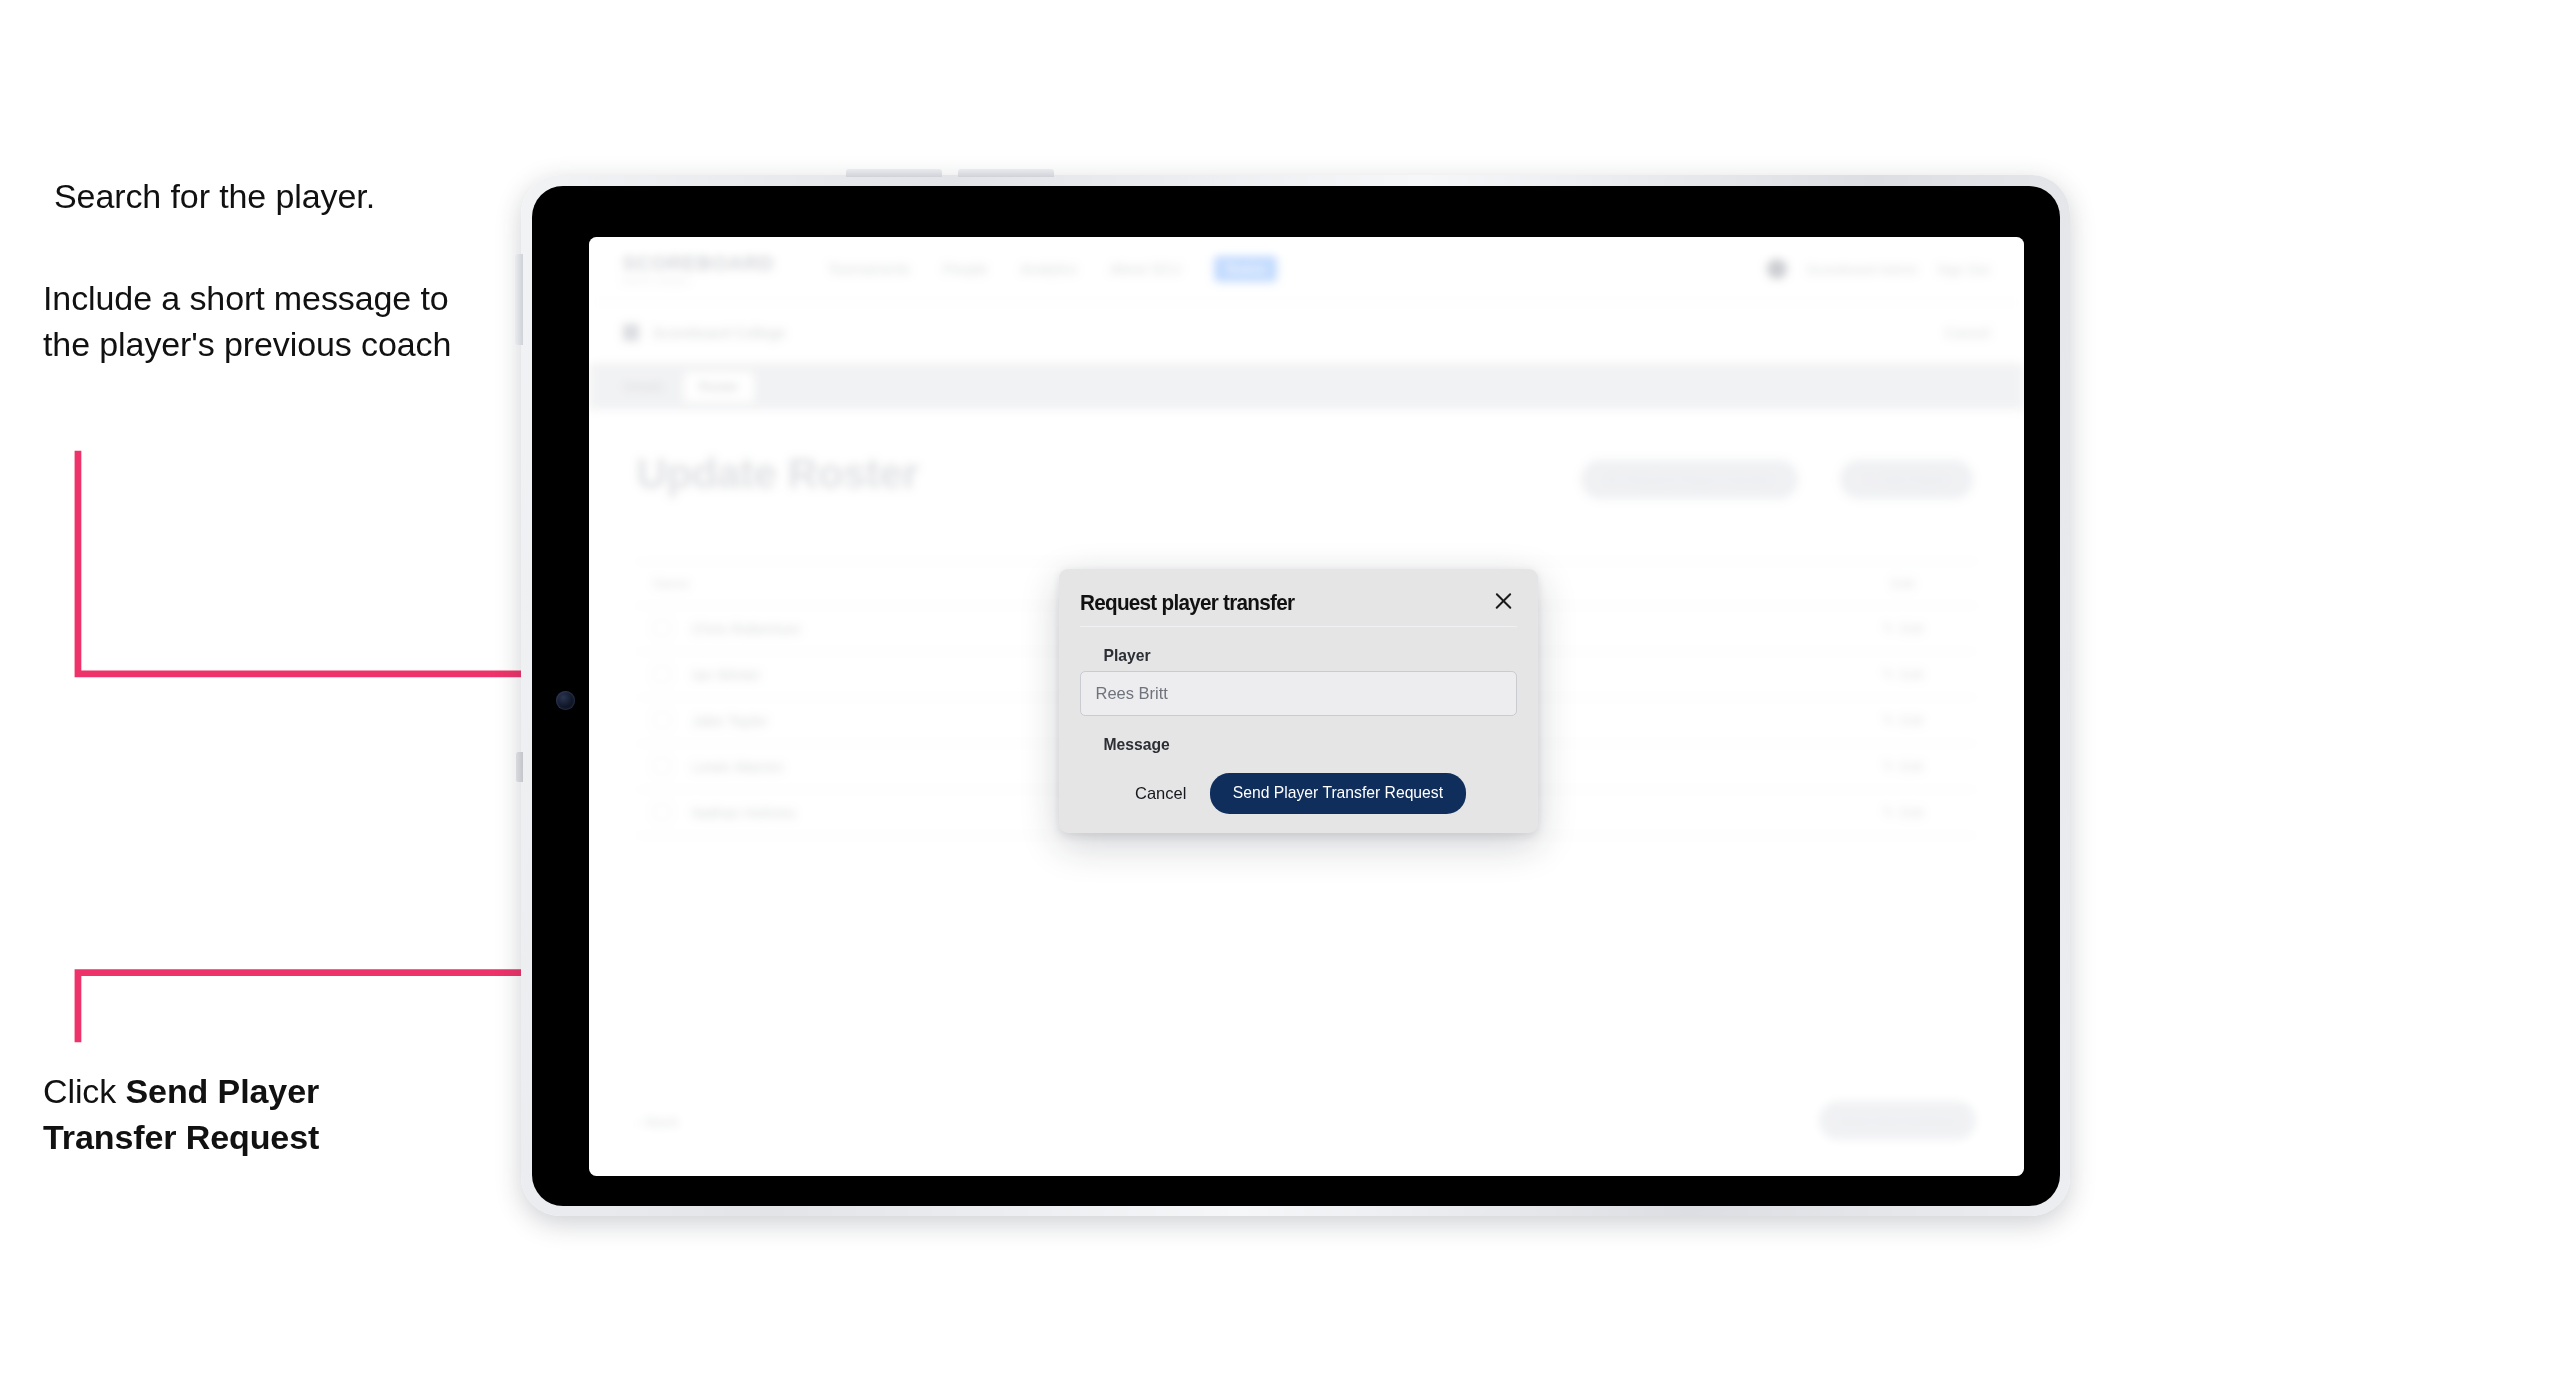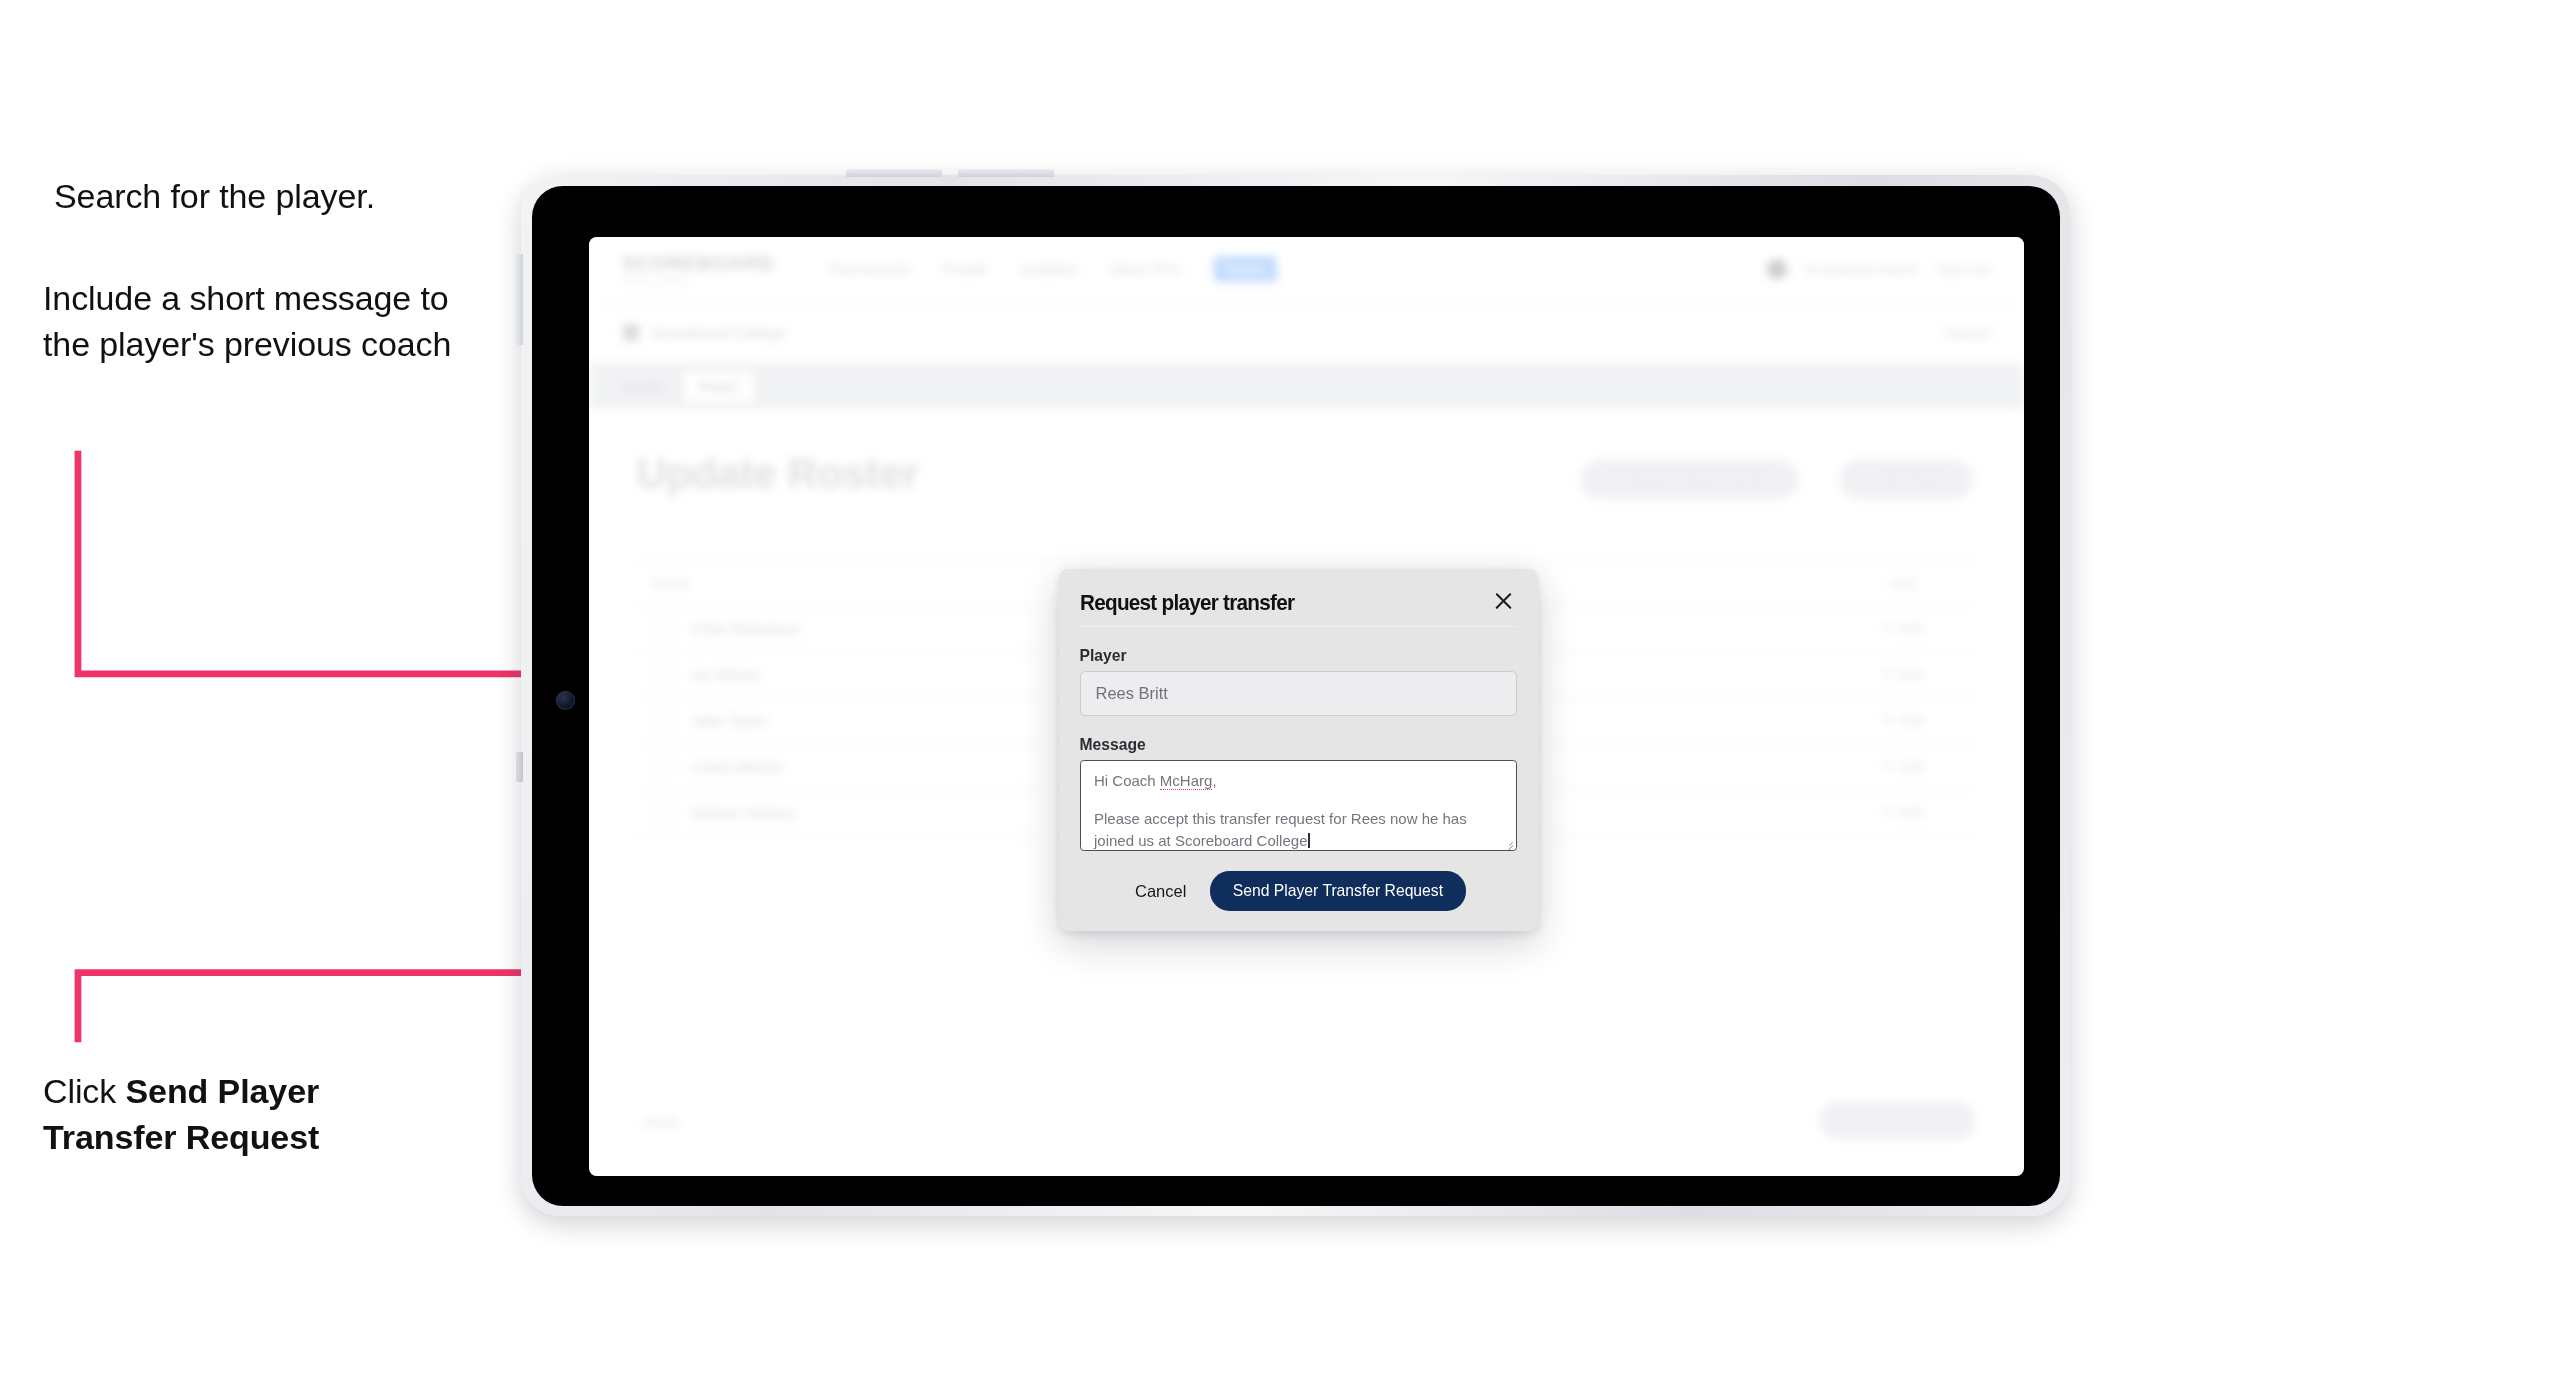"Player" .field-label { margin-left: none -> 24px }
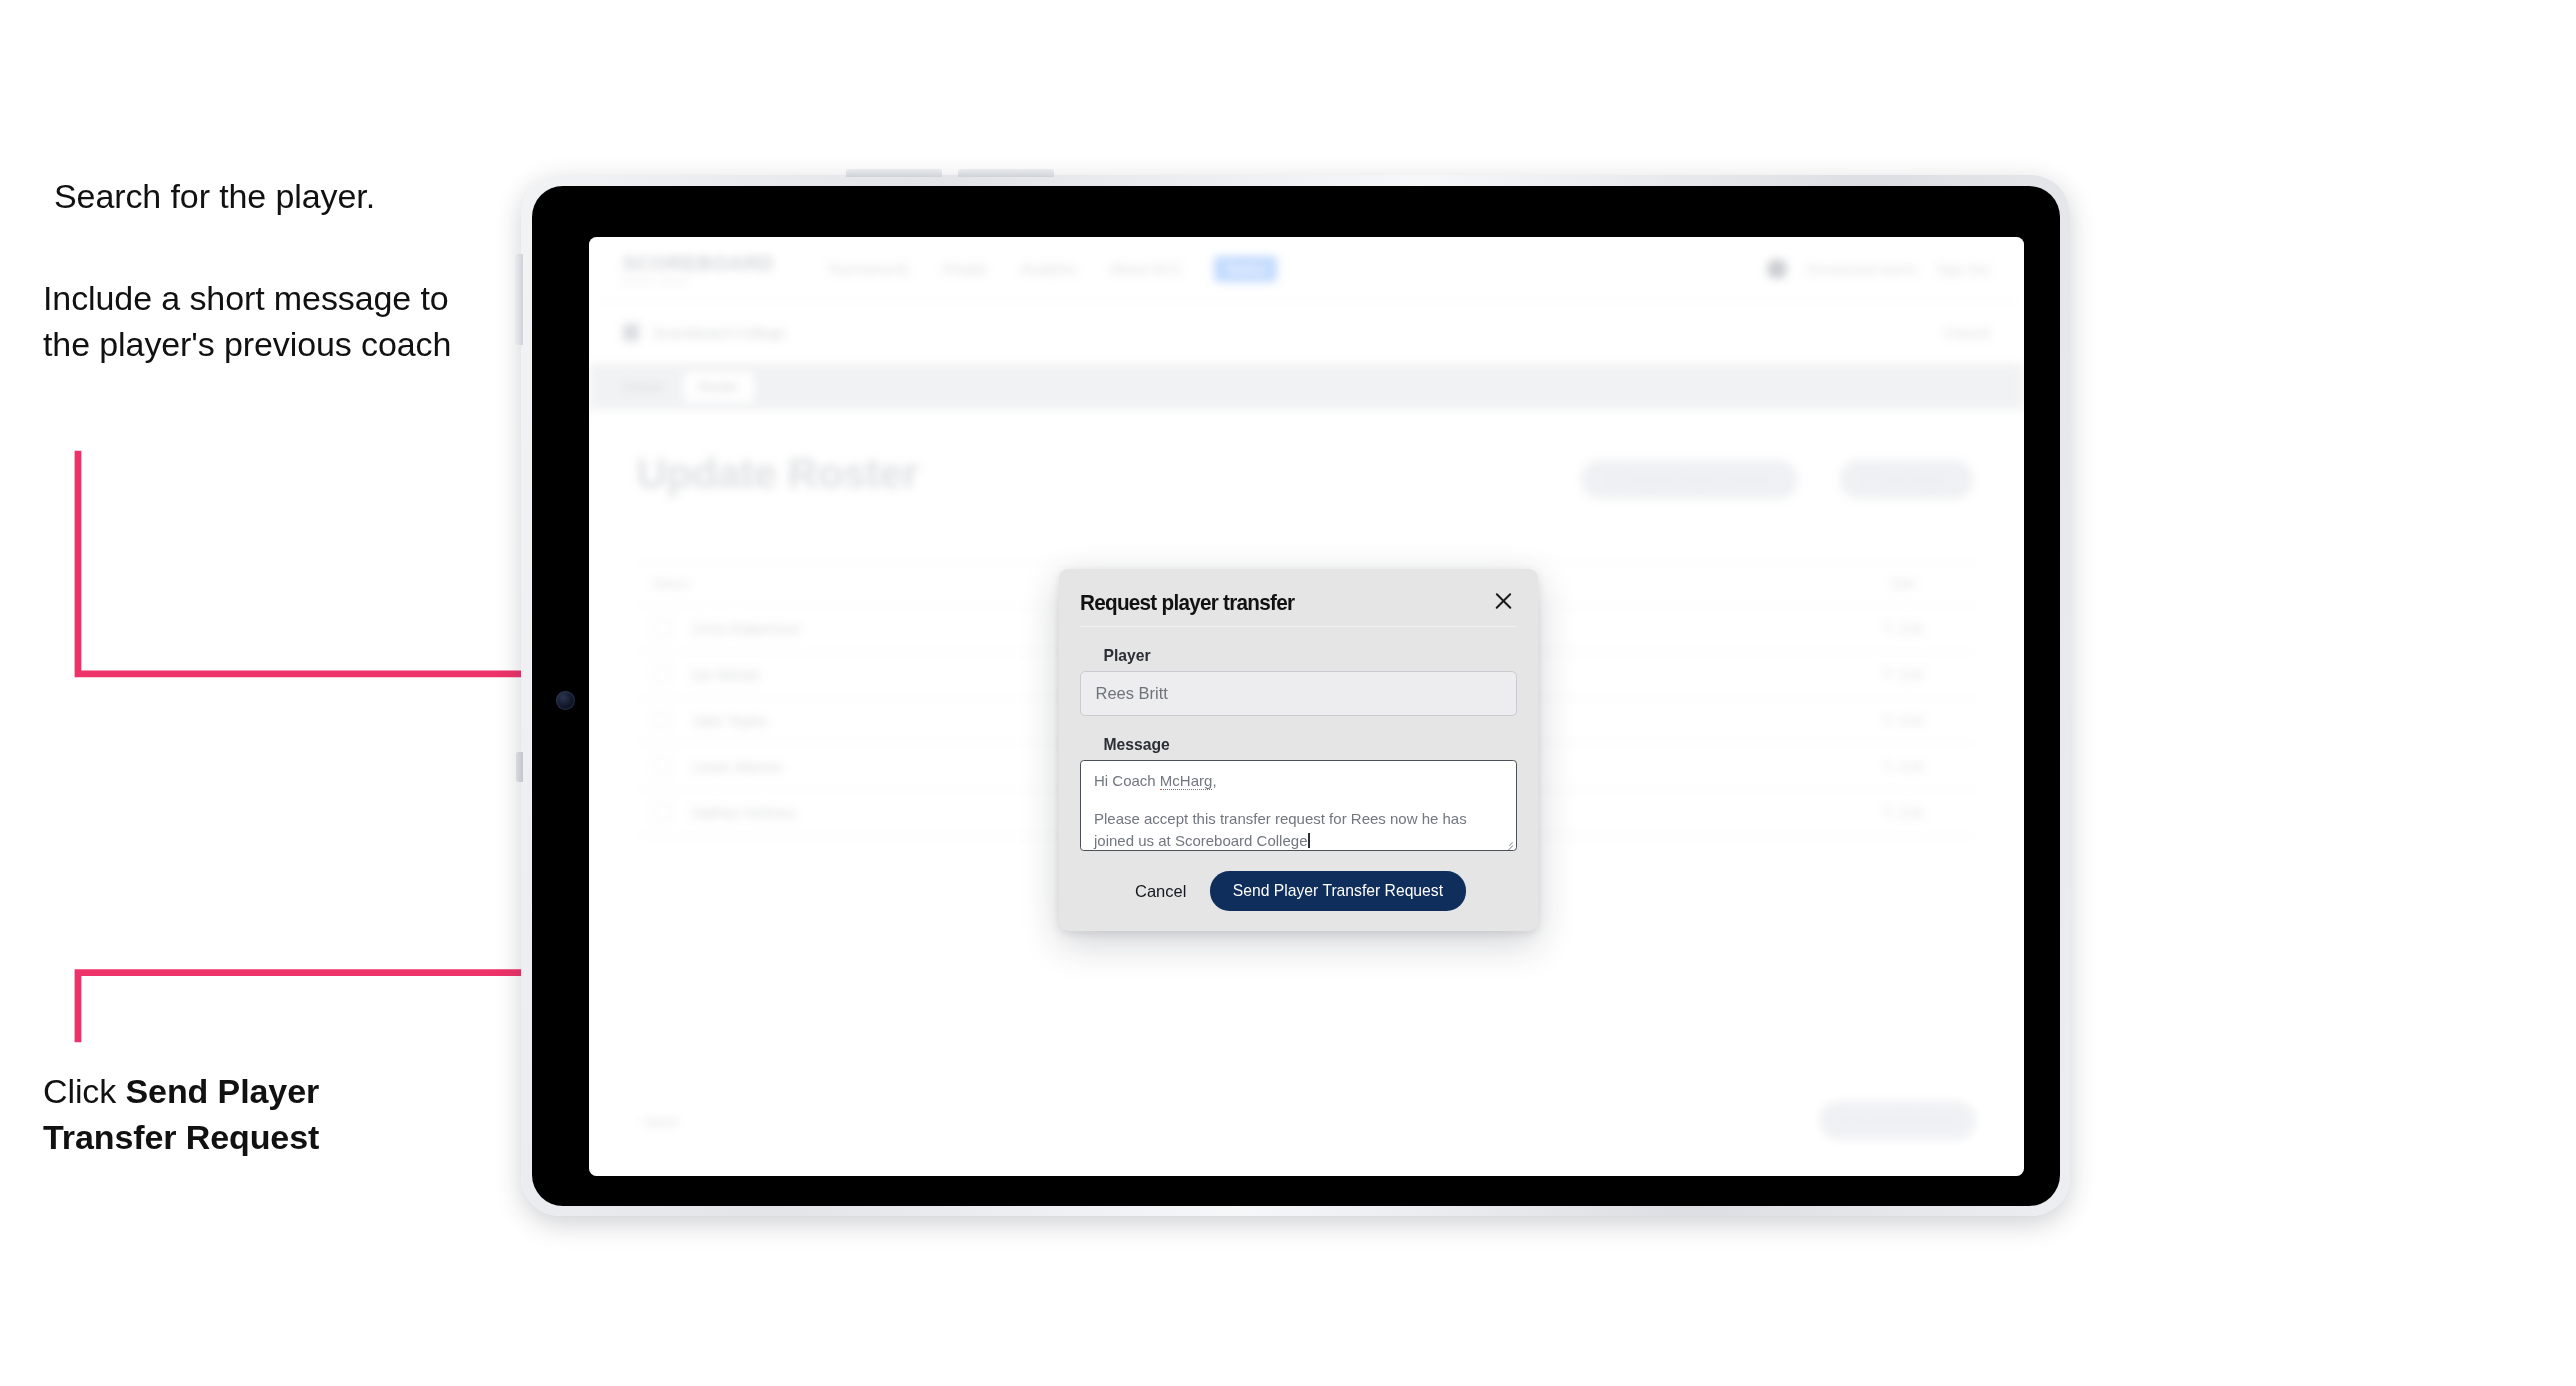"Hi Coach McHarg," div { html: <div> <div><span>Hi Coach </span><span>McHarg</span><span>,</span></div> <div></div> <div><span>Please accept this transfer request for Rees now he has joined us at Scoreboard College</span><span></span></div> <div> <span></span> <span></span> </div> </div> -> none }
